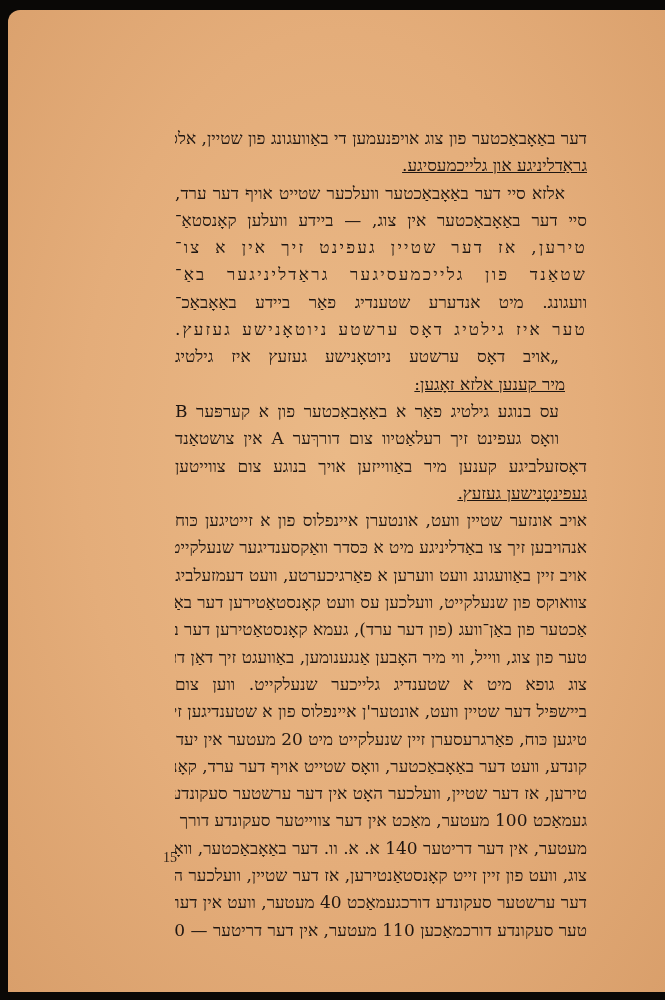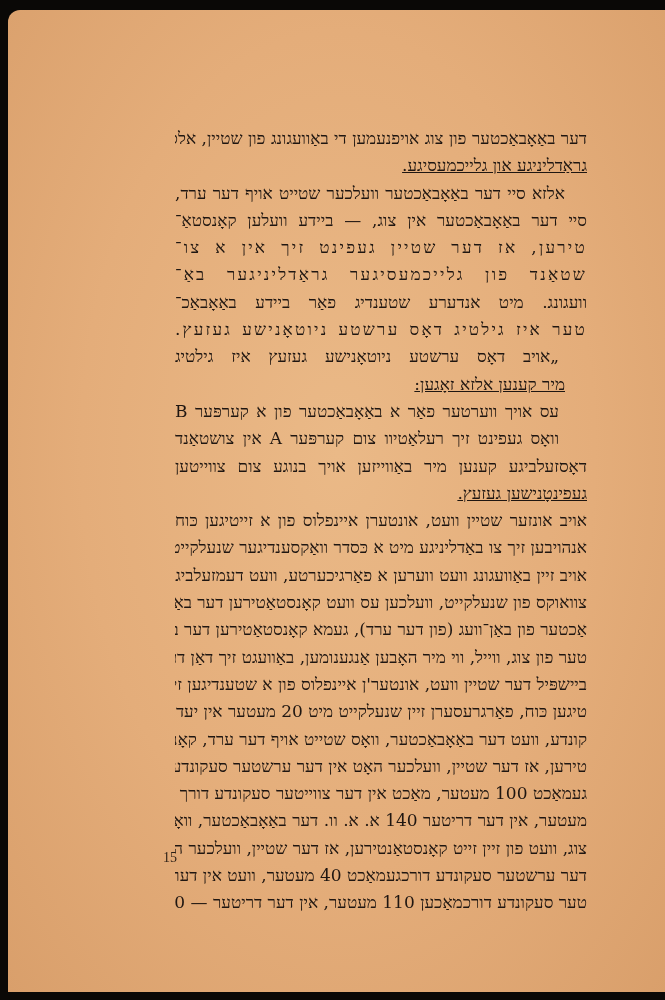"עס אויך ווערטער פאַר א" div.line { text: אויך ווערטער -> בנוגע גילטיג }
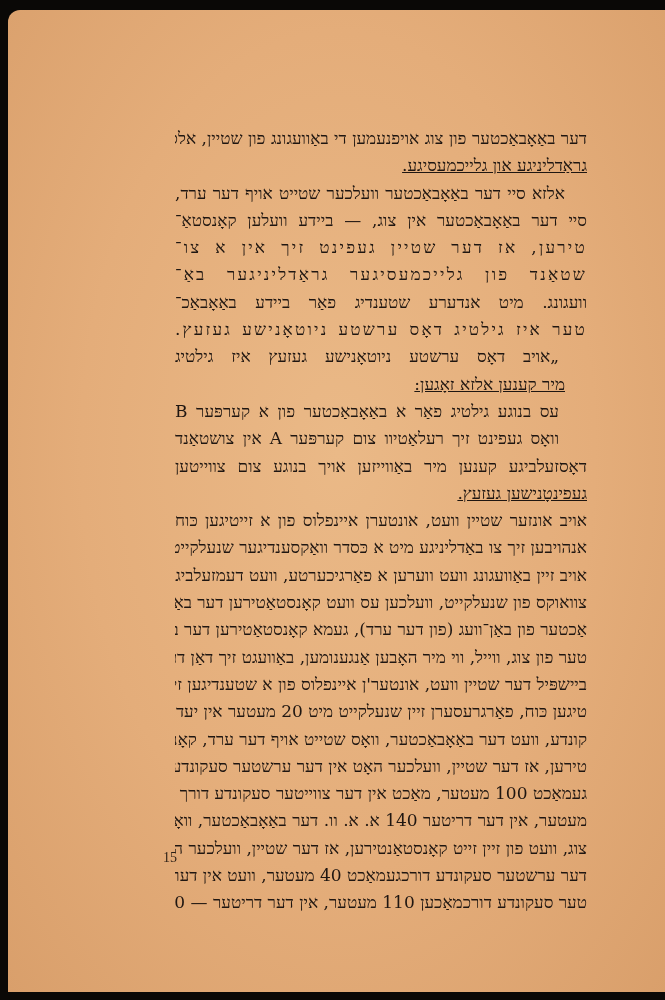"וואָס געפינט זיך רעלאַטיוו צום" div.line { text: קערפּער -> דורךּער }
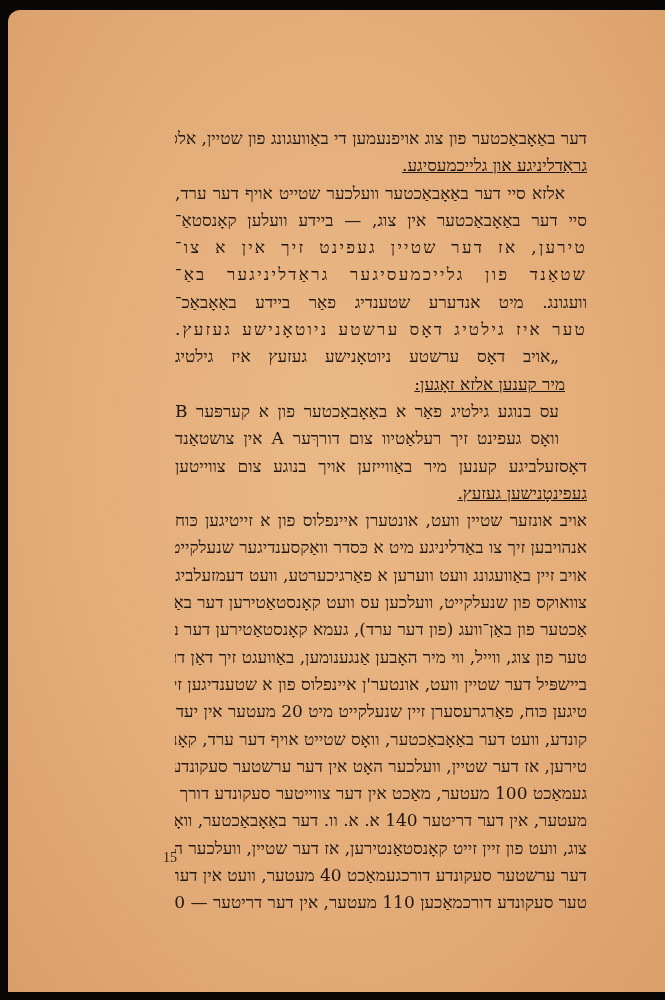"צוג גופא מיט א שטענדיג" div.line { html: none -> <div>צוג גופא מיט א שטענדיג גלייכער שנעלקייט. ווען צום</div> }
